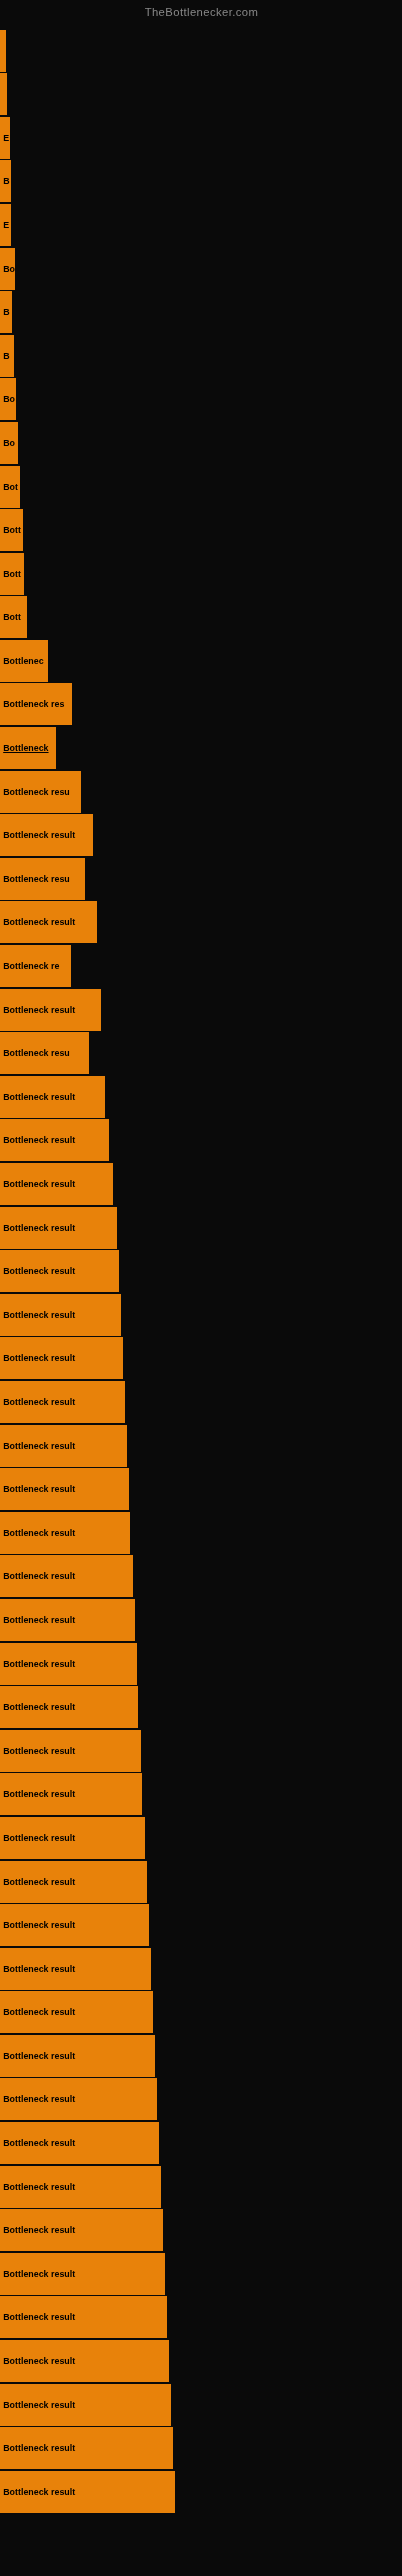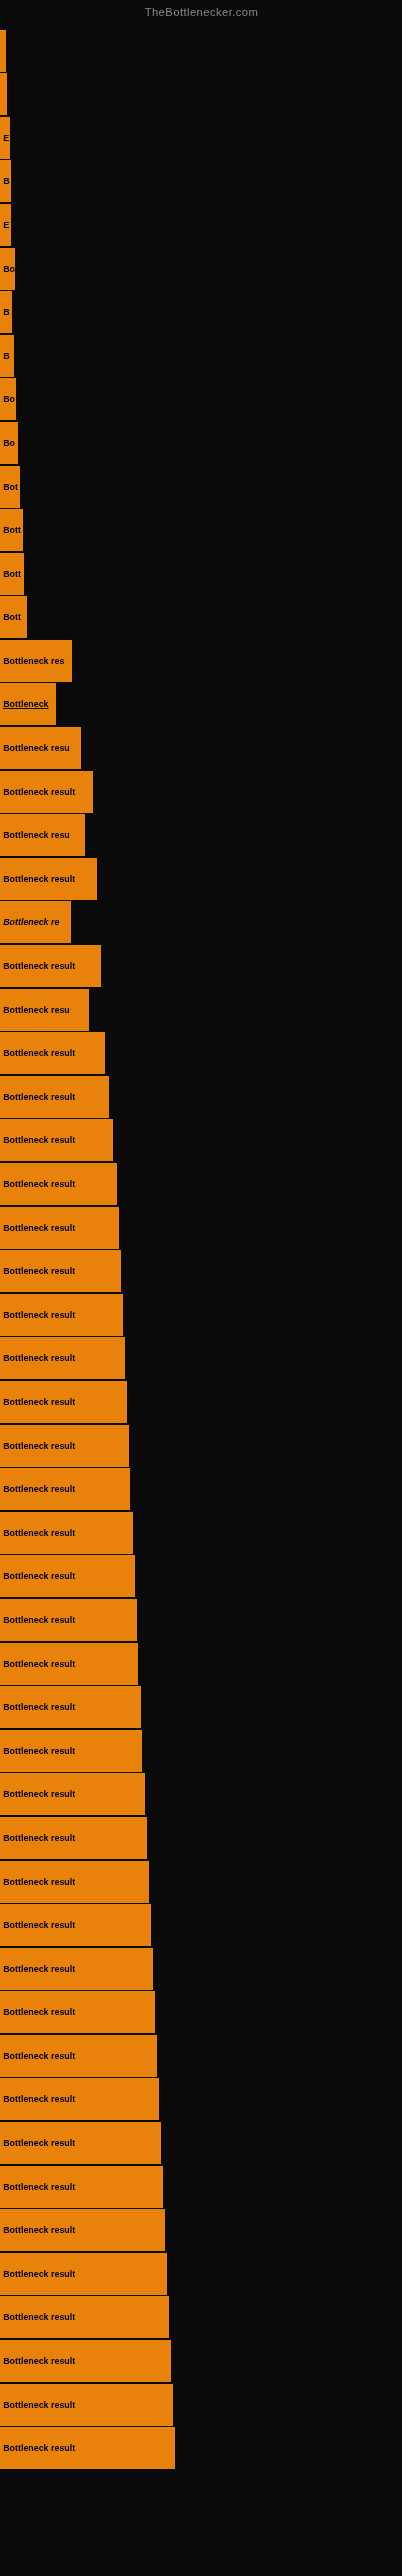"Bottlenec" div.bar-row { html: none -> <div> <div>Bottlenec</div> </div> }
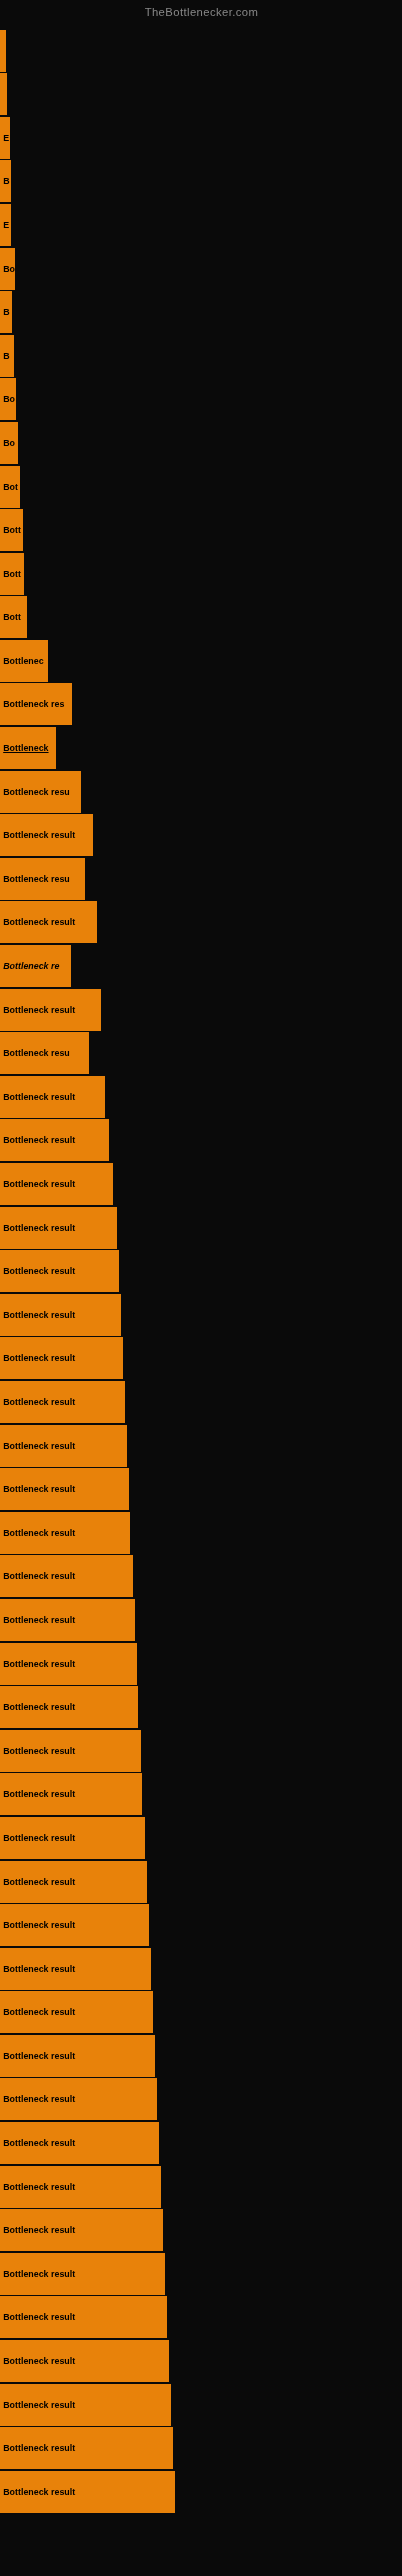"Bottleneck re" div.bar-label { font-style: italic -> none }
